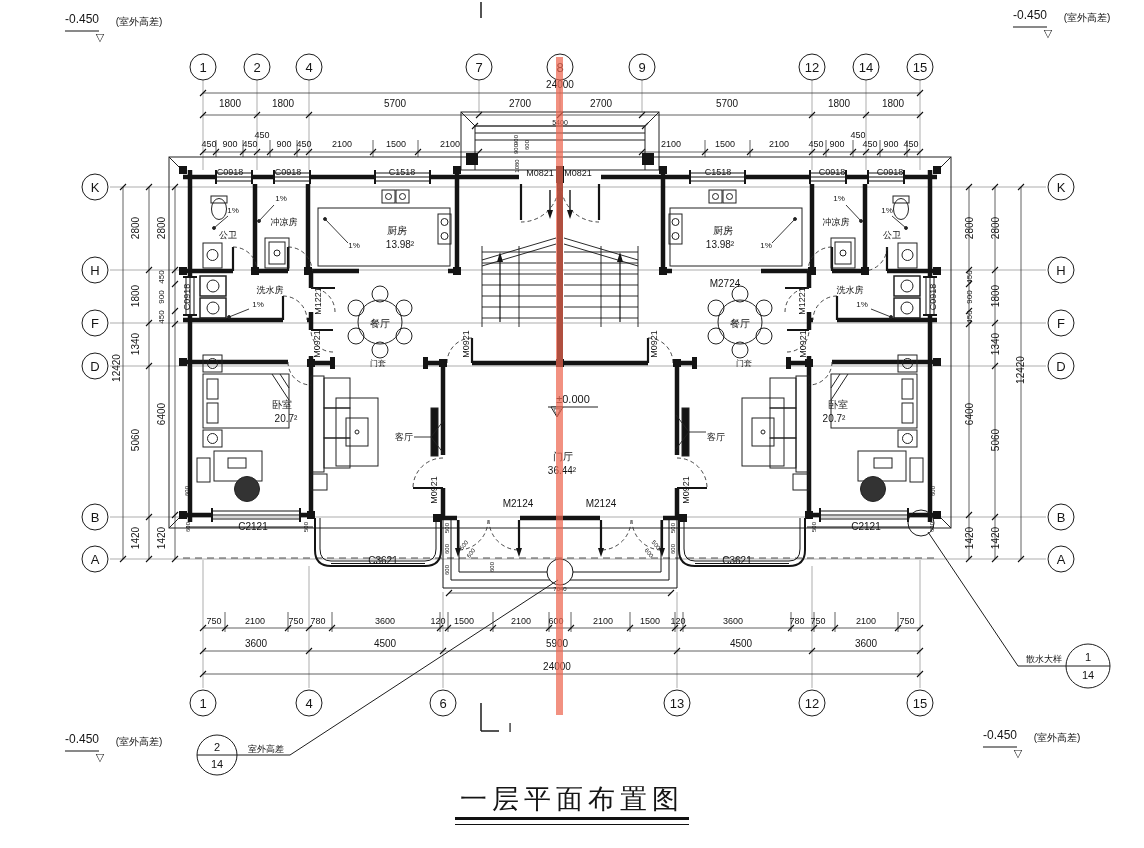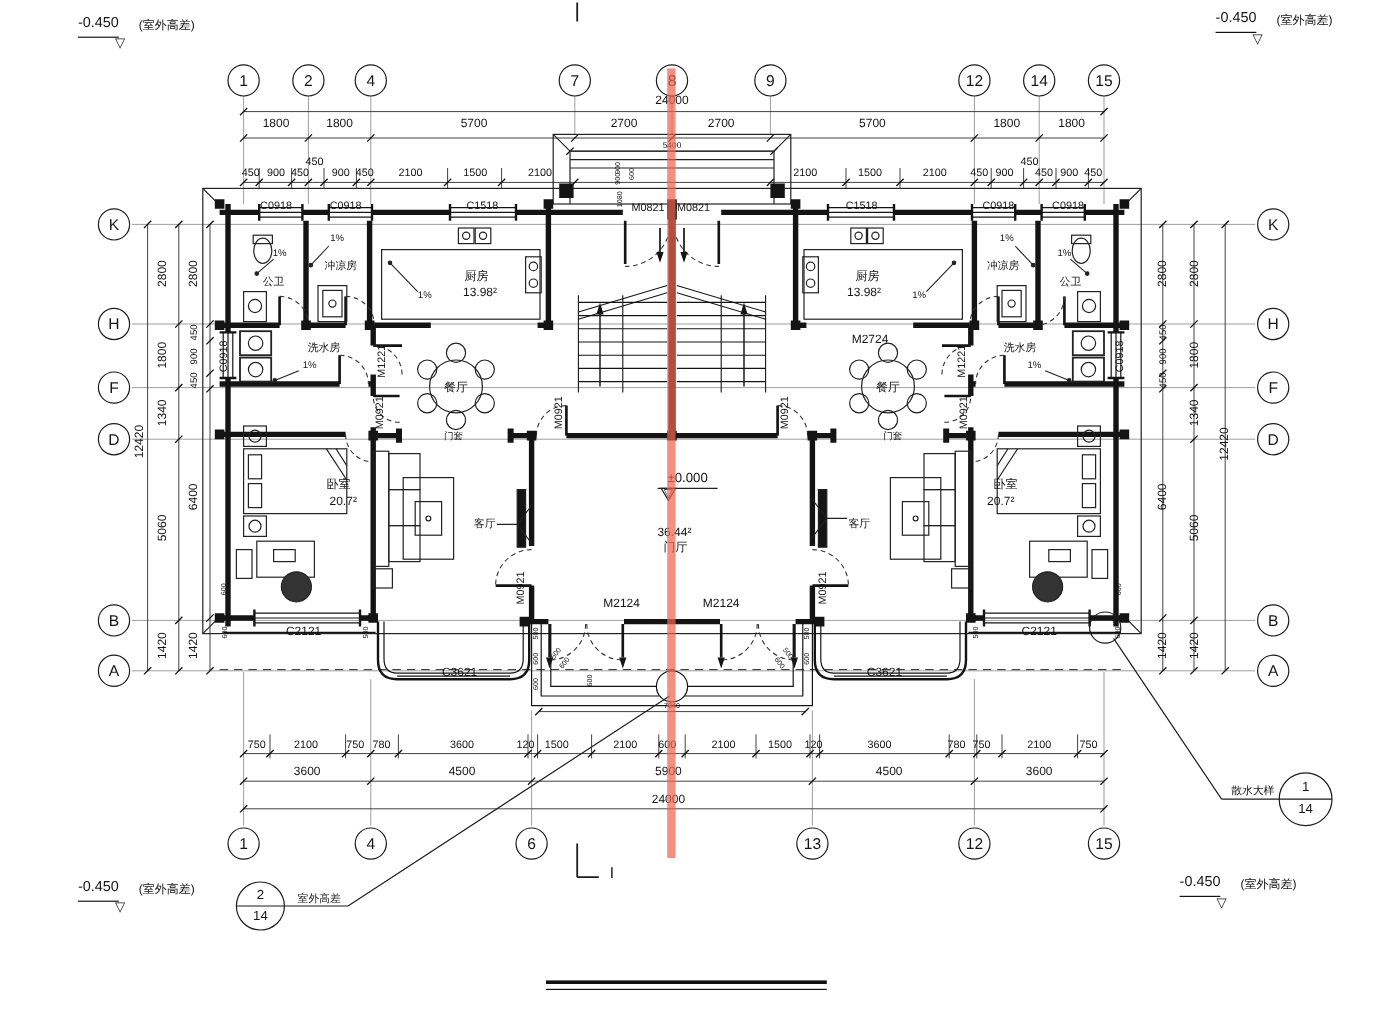"36.44²" div.lbl { top: 445px -> 471px }
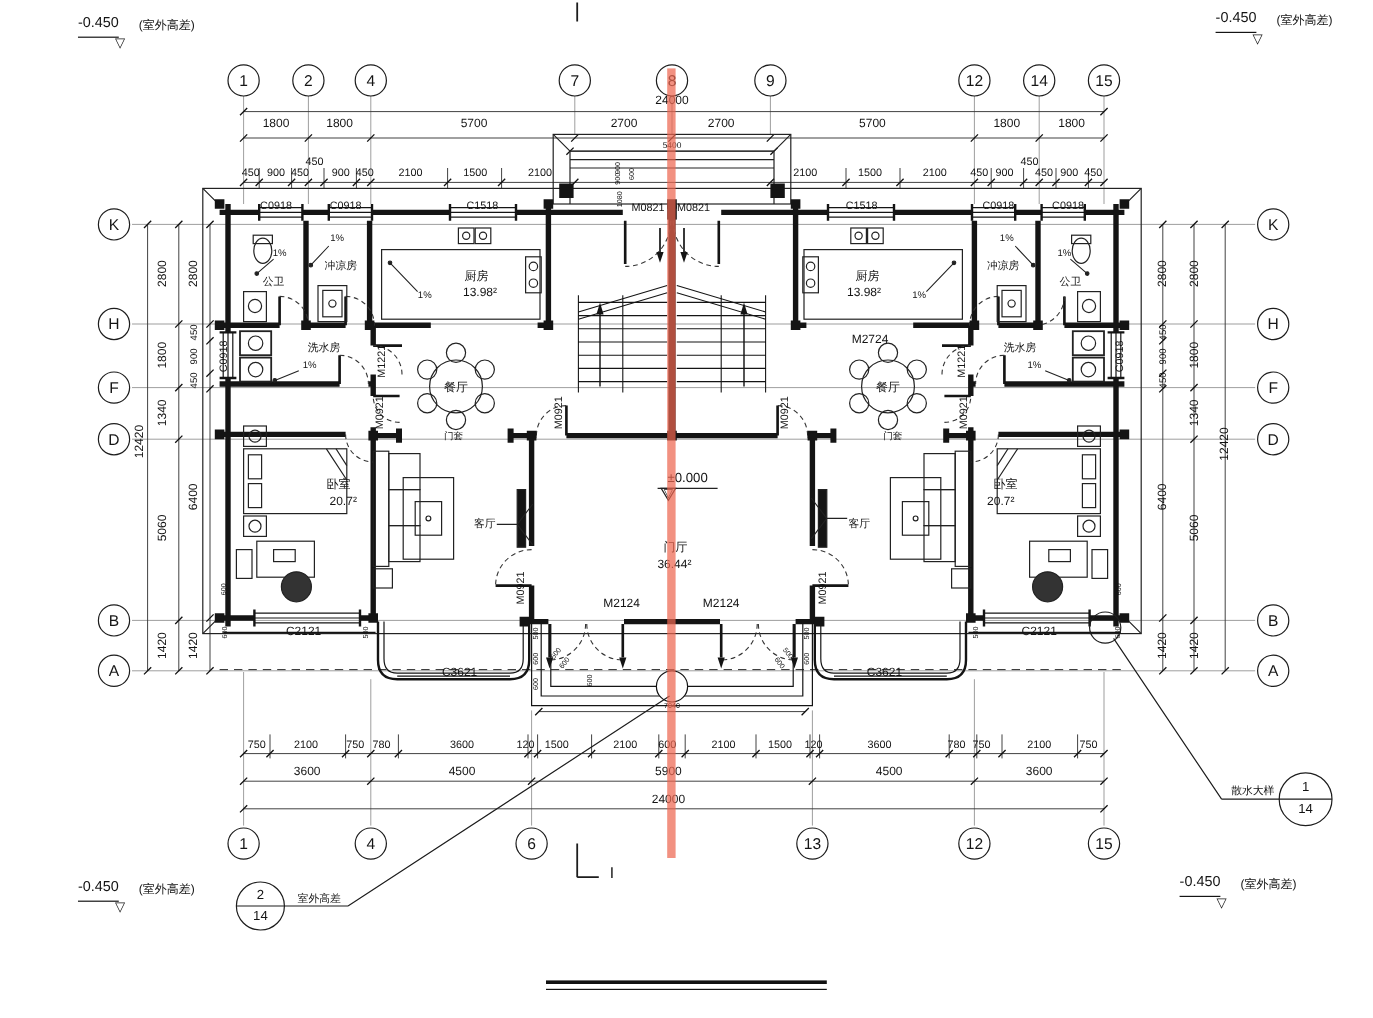"一层平面布置图" div { html: none -> <div>一层平面布置图</div> }
